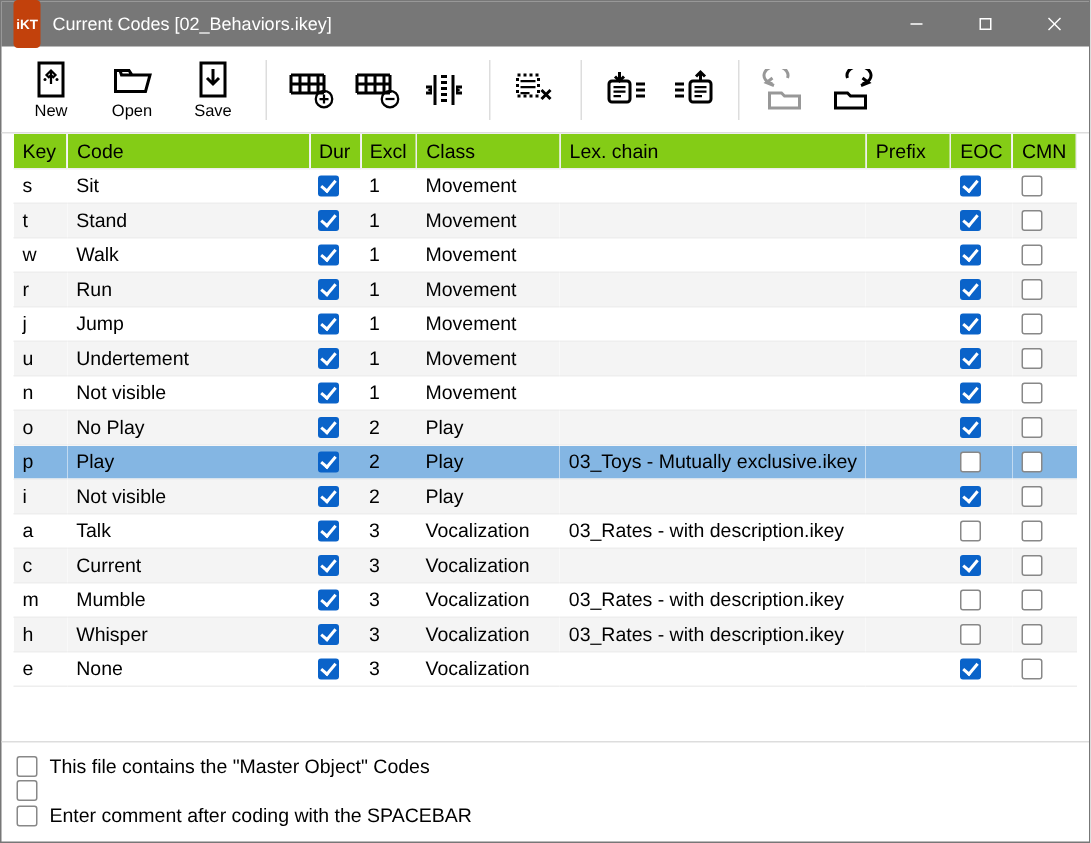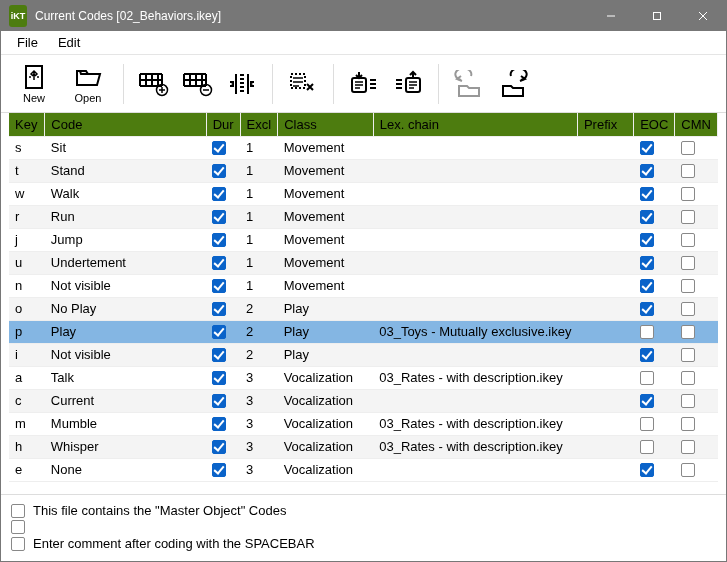"iKT" .titlebar .app-icon { background: #4d7c0f -> #c2410c; height: 22px -> 32px }
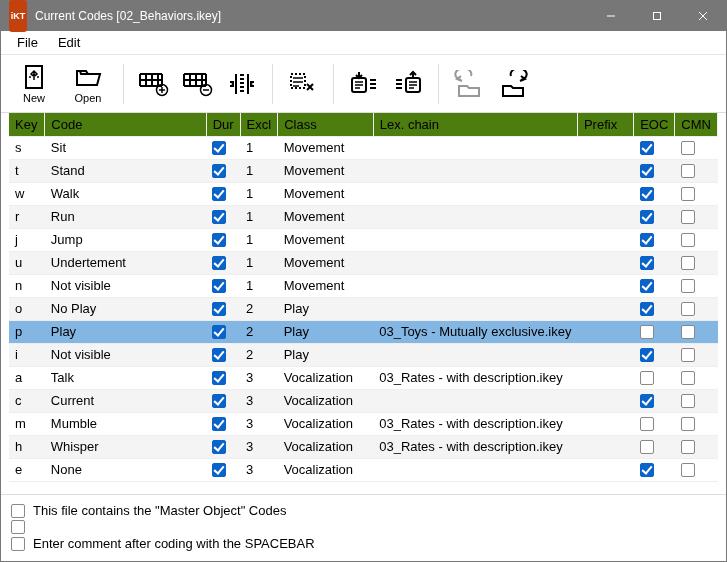"File" div.menubar { html: <div> <div>File</div> <div>Edit</div> </div> -> none }
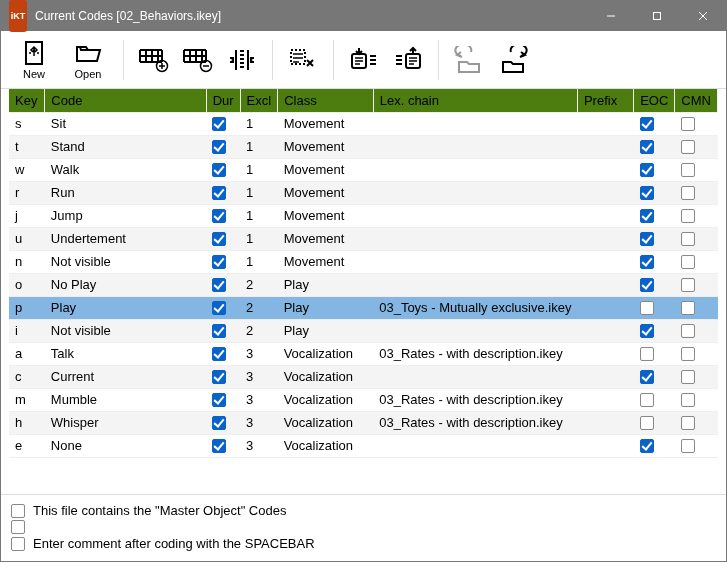"Save" div.tbtn { html: none -> <div> <svg> <rect></rect> <path></path> </svg> <span>Save</span> </div> }
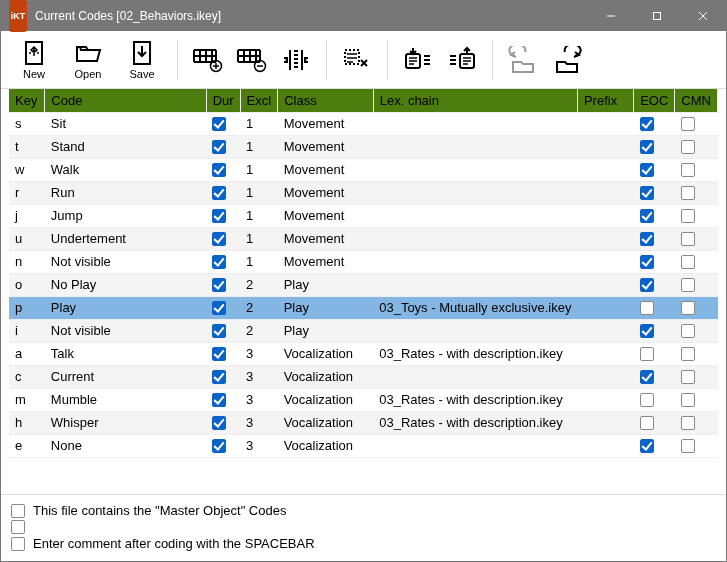"Key" .table th { background: #4d7c0f -> #84cc16 }
